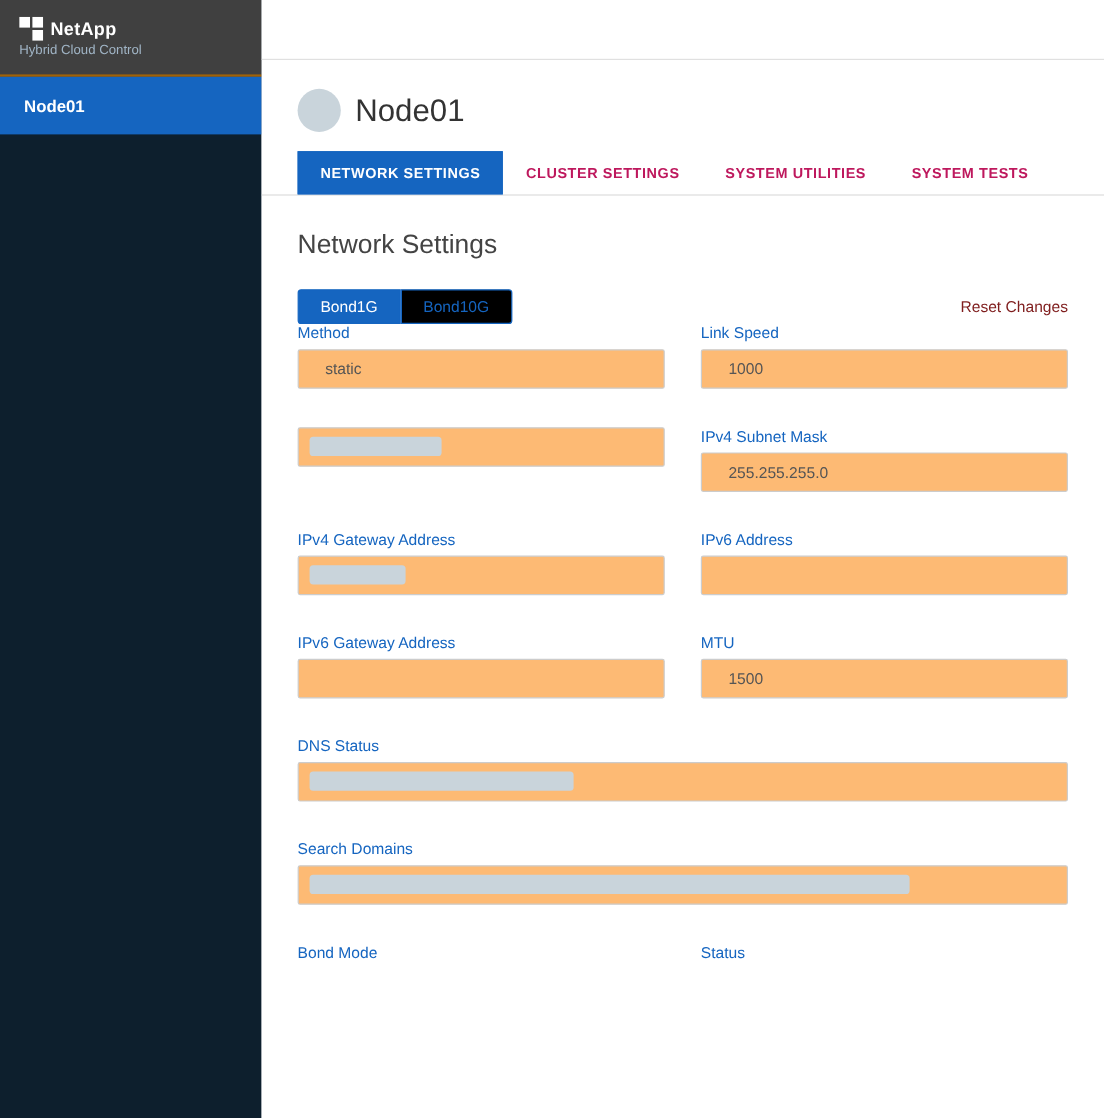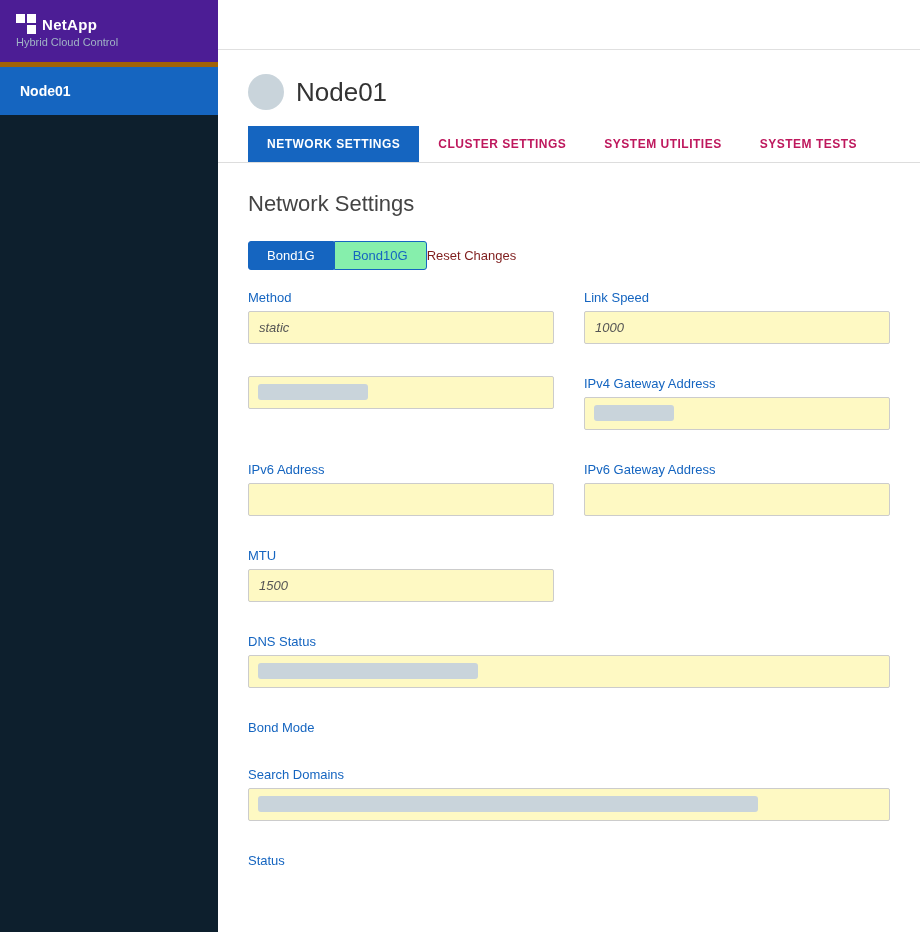"NetApp" .sidebar-header { background: #4c1d95 -> #404040; border-bottom: 5px solid #a16207 -> 2px solid #a16207 }
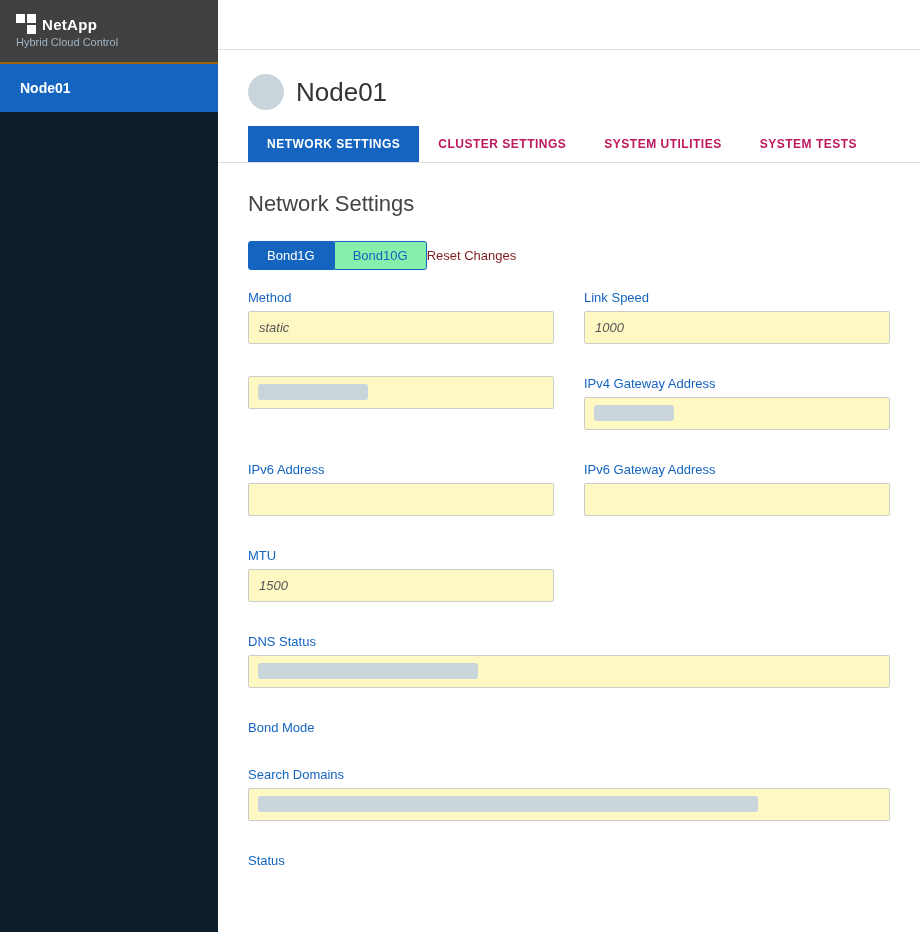"Bond1G" .bond-tabs { justify-content: none -> space-between; margin-bottom: 20px -> none }
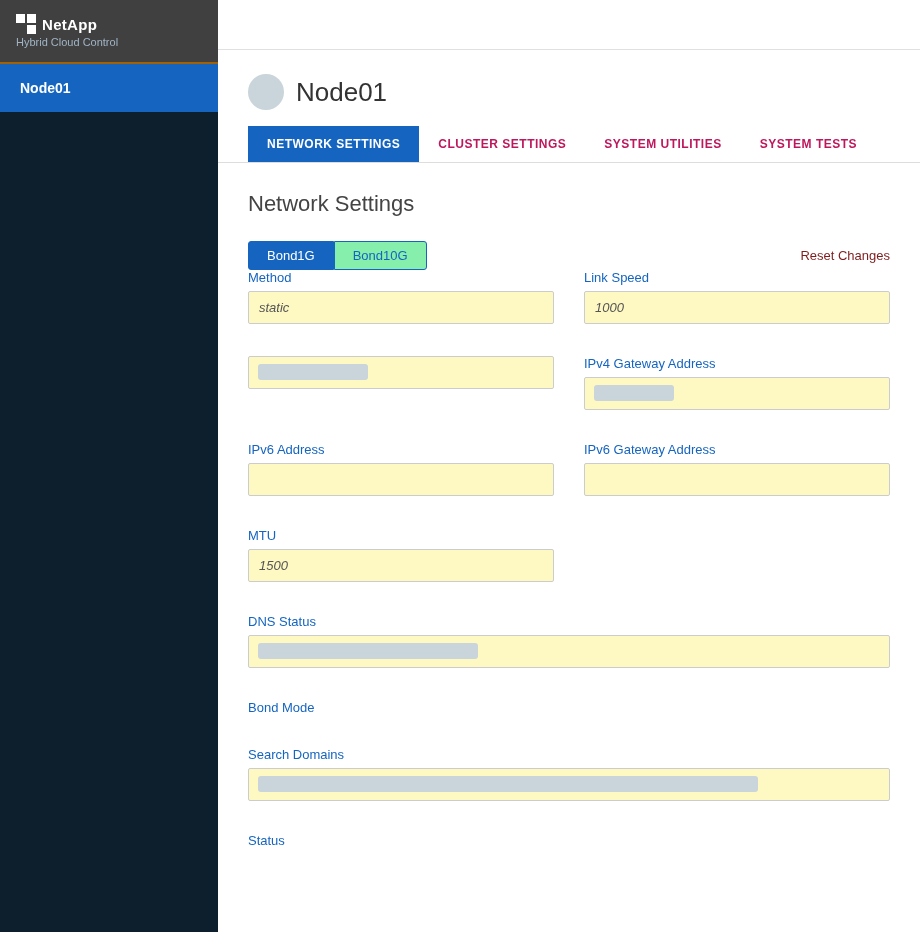"Bond10G" .bond-tab { background: #86efac -> #000000 }
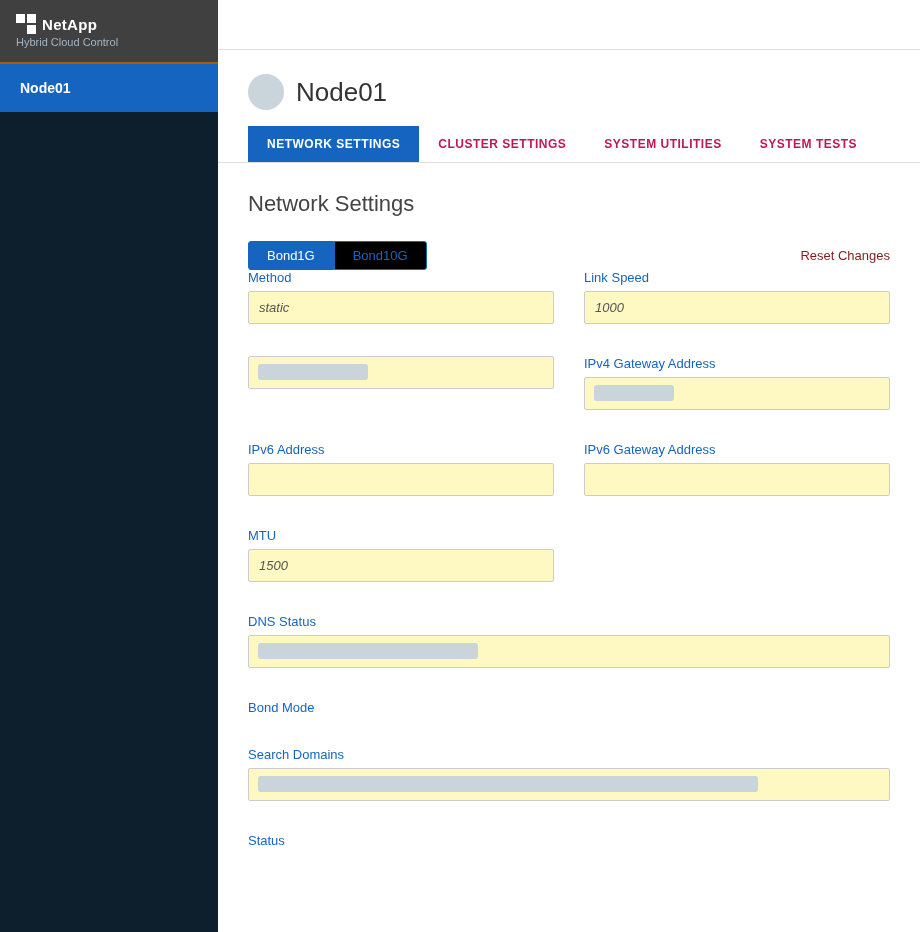"static" .form-input { background: #fef9c3 -> #fdba74; font-style: italic -> none; padding: 8px 10px -> 8px 22px }
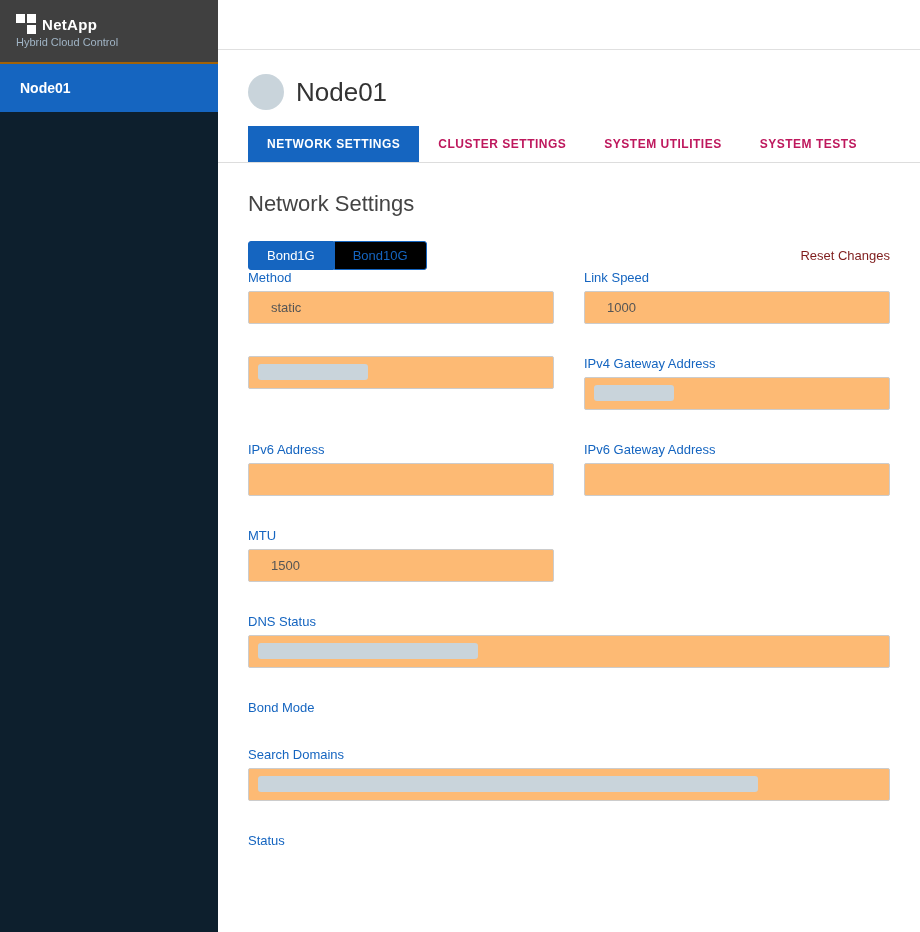"IPv4 Subnet Mask" div.form-group { html: none -> <div> <label>IPv4 Subnet Mask</label> <input> </div> }
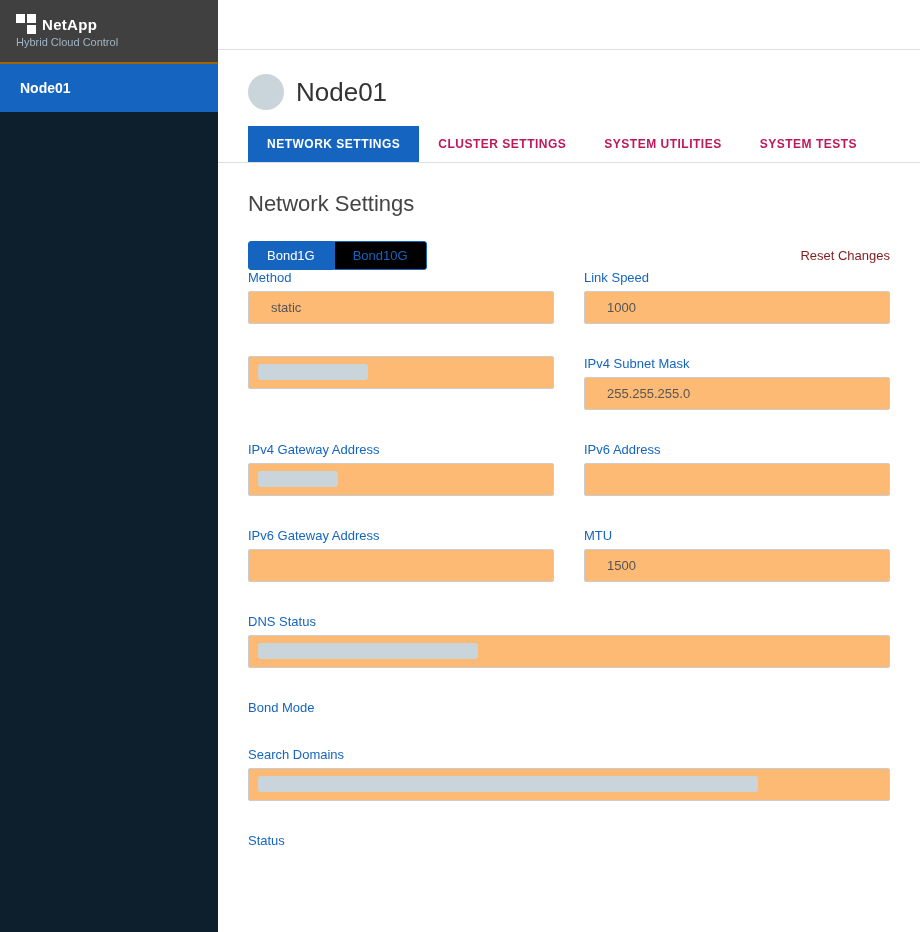"Bond Mode" div.form-group { order: before "Search Domains" -> after "Search Domains" }
